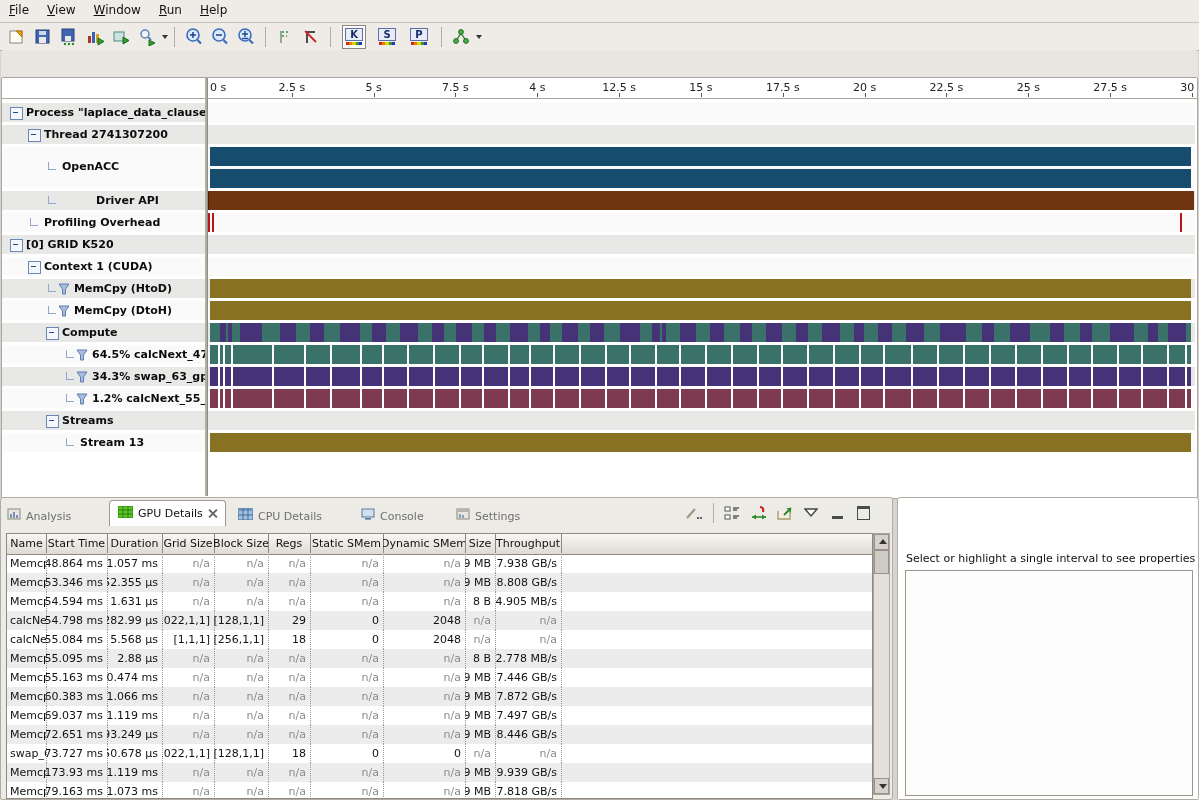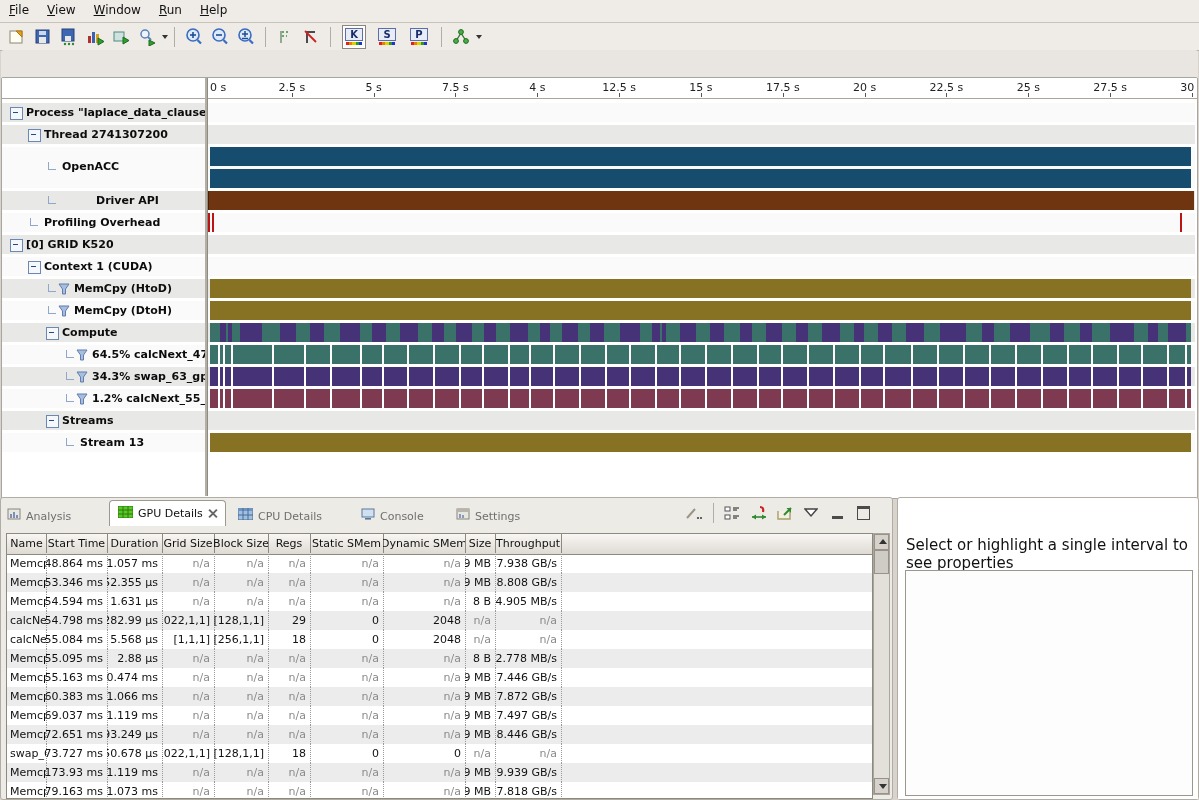"Select or highlight a single" #prop-msg { font-size: 15px -> 11px; top: 8px -> 24px }
